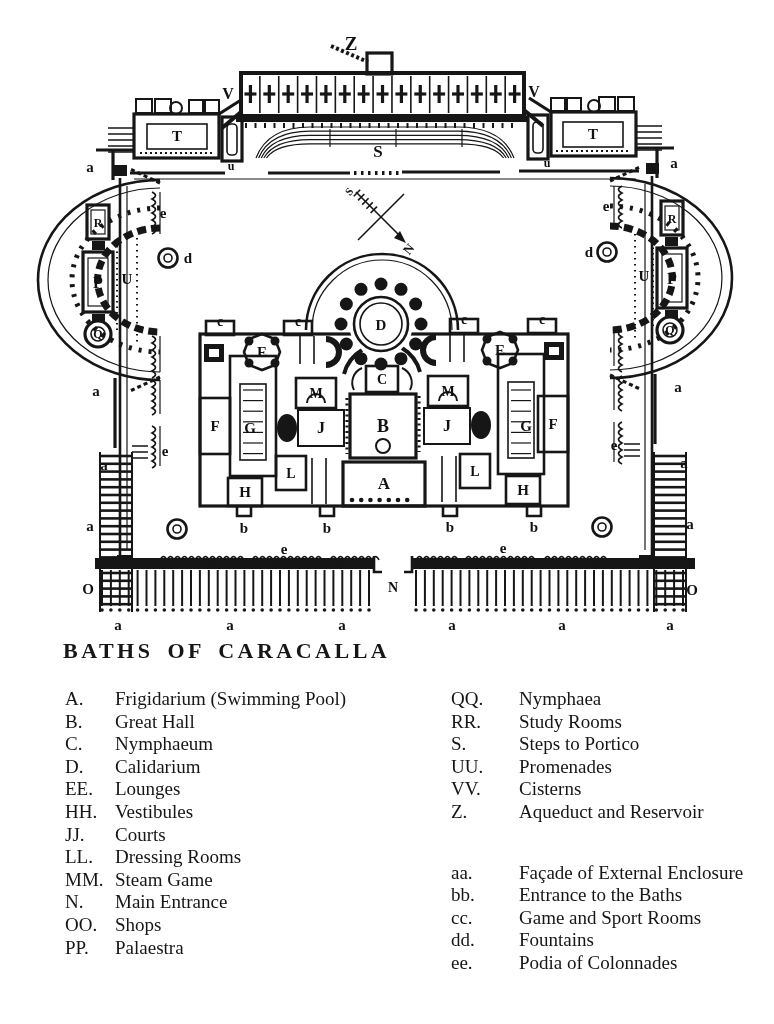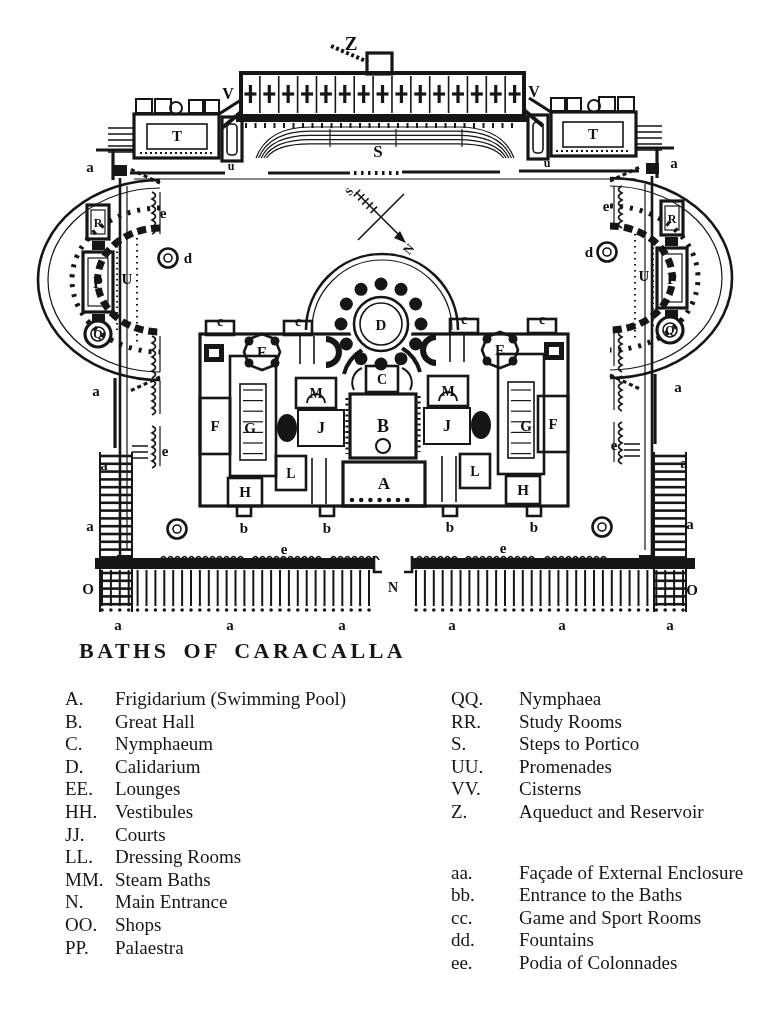"BATHS OF CARACALLA" .title { margin-left: 16px -> none }
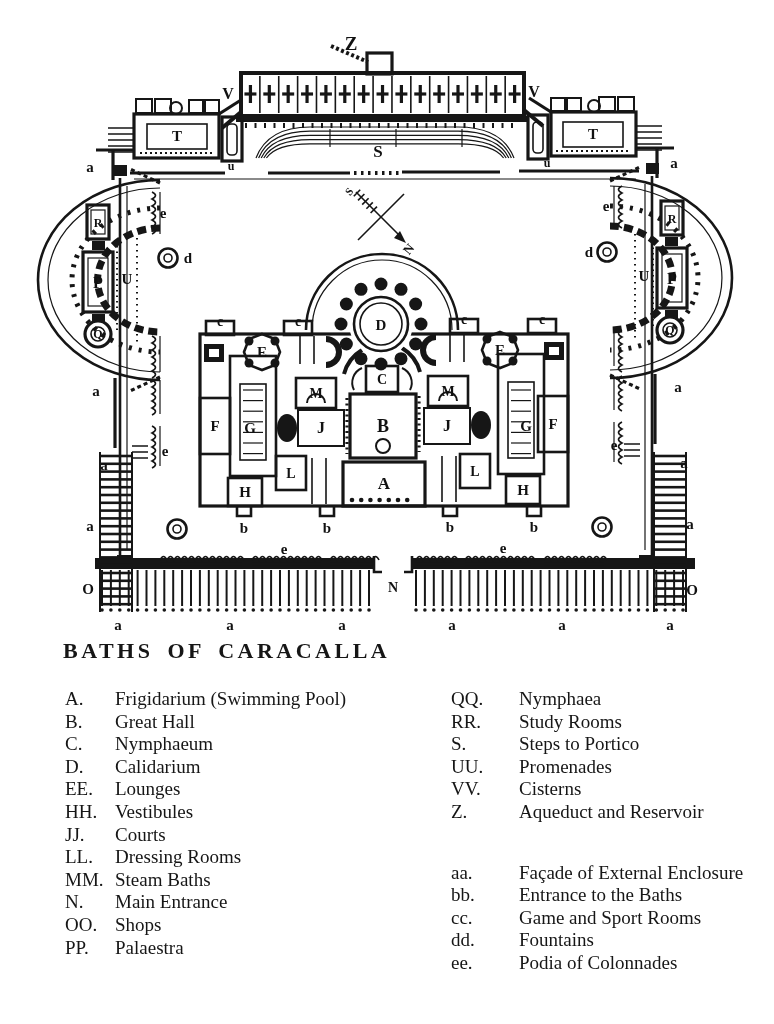"Steam Baths" span.llab { text: Baths -> Game }
